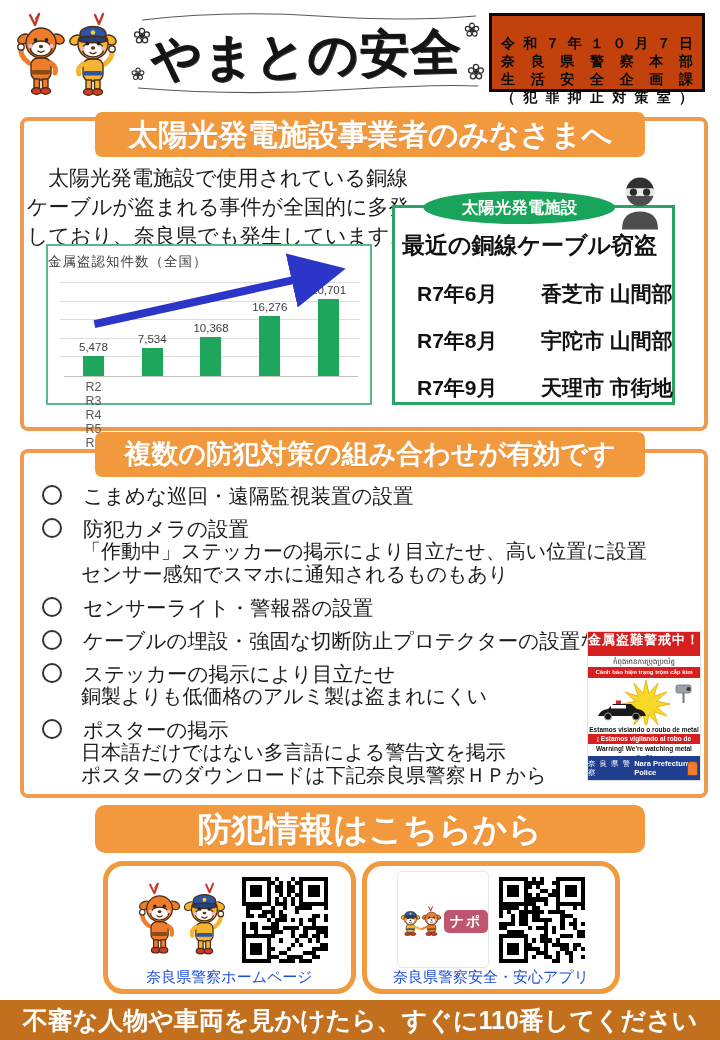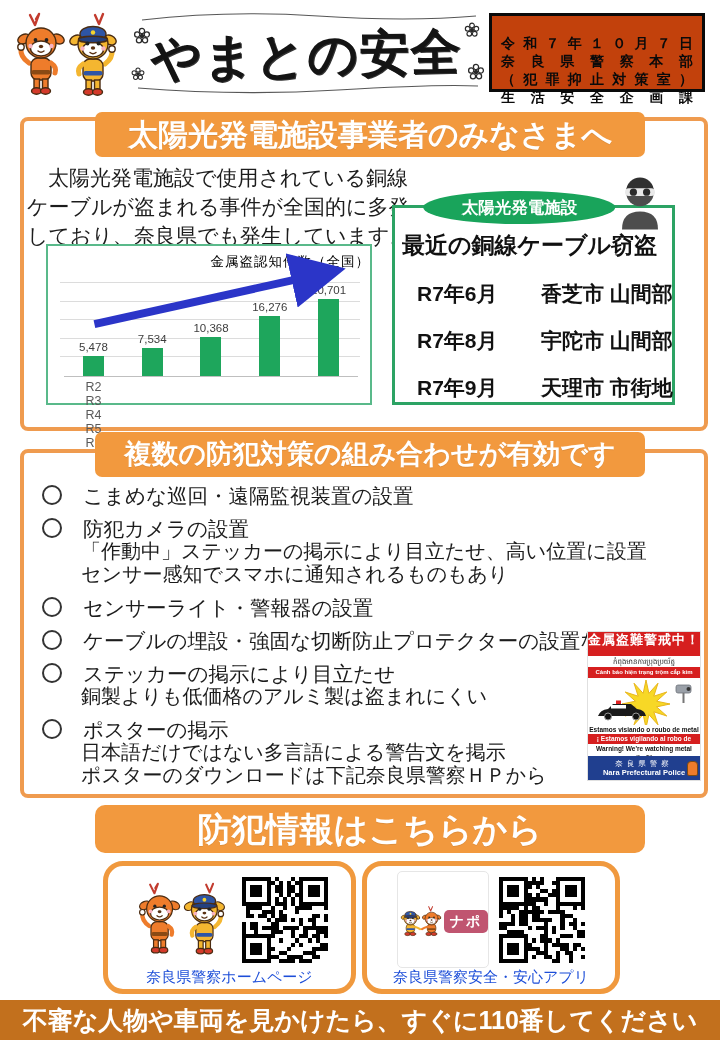"（犯罪抑止対策室）" div.issuer-line { order: before "生活安全企画課" -> after "生活安全企画課" }
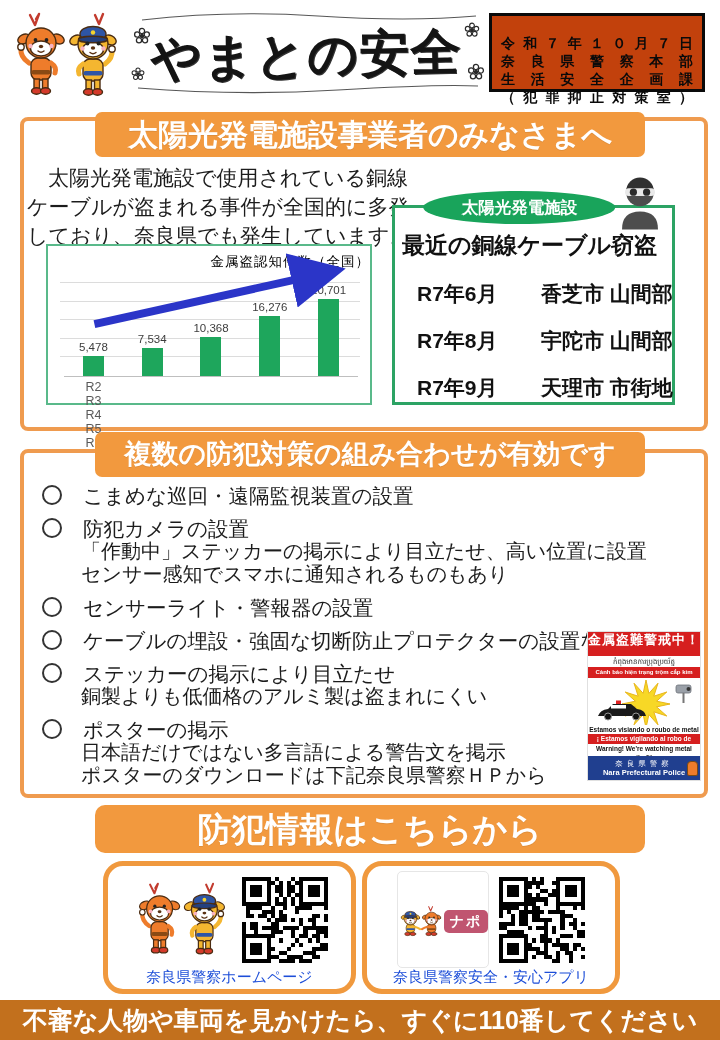"金属盗認知件数（全国）" .chart-title { color: #000000 -> #404040; text-align: right -> left }
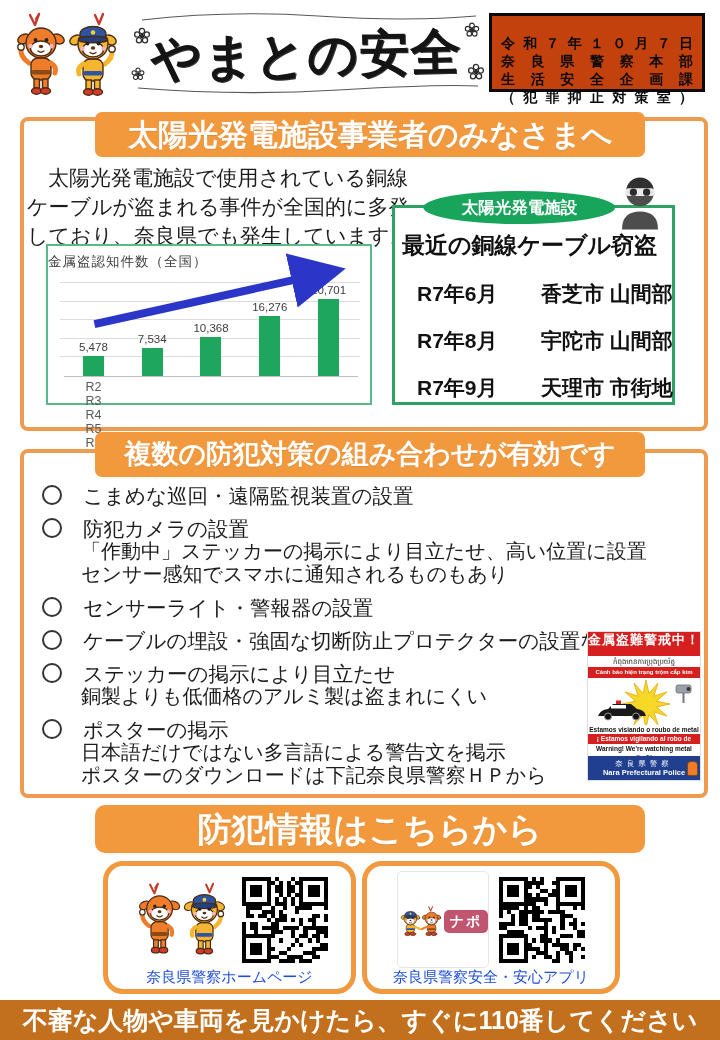"奈良県警察" .p-blue { flex-direction: column -> row }
